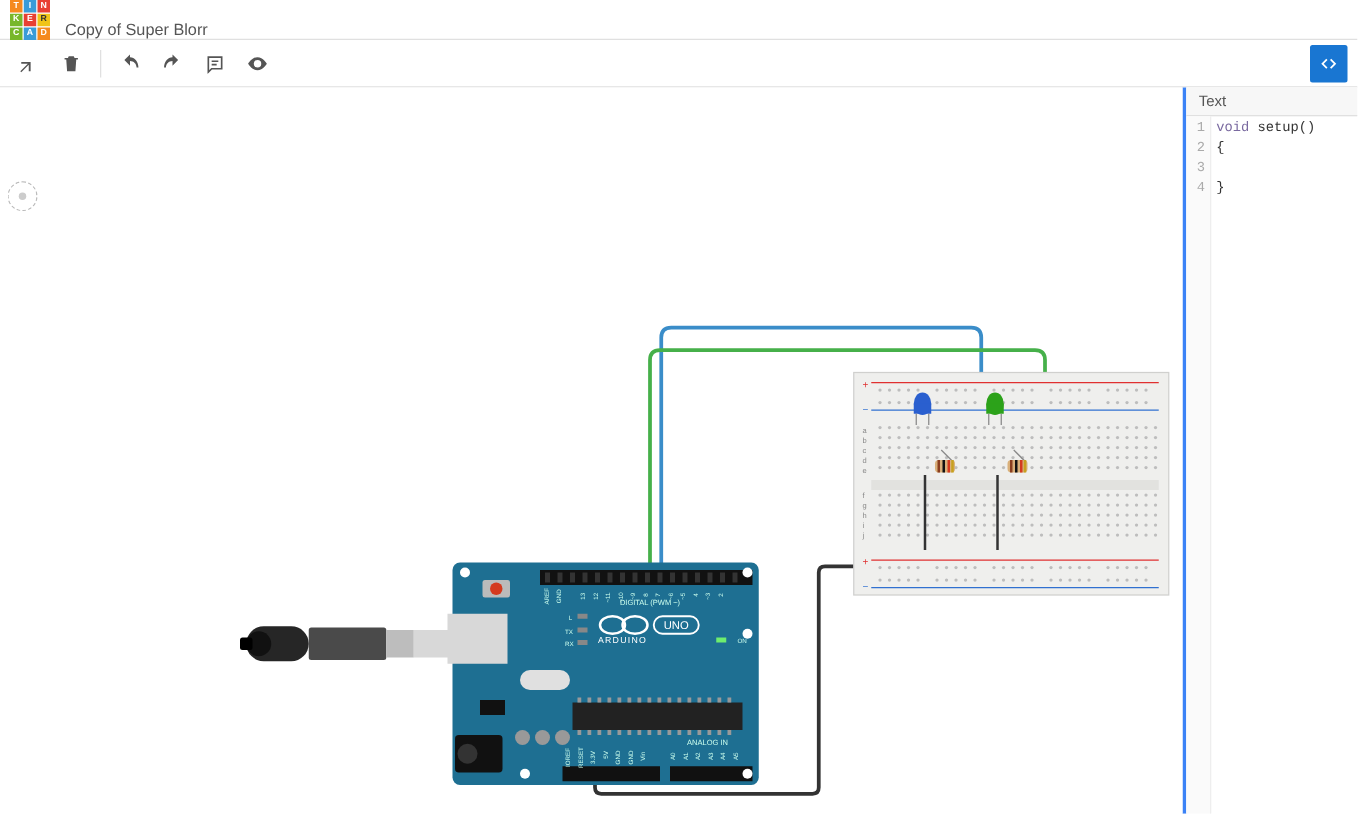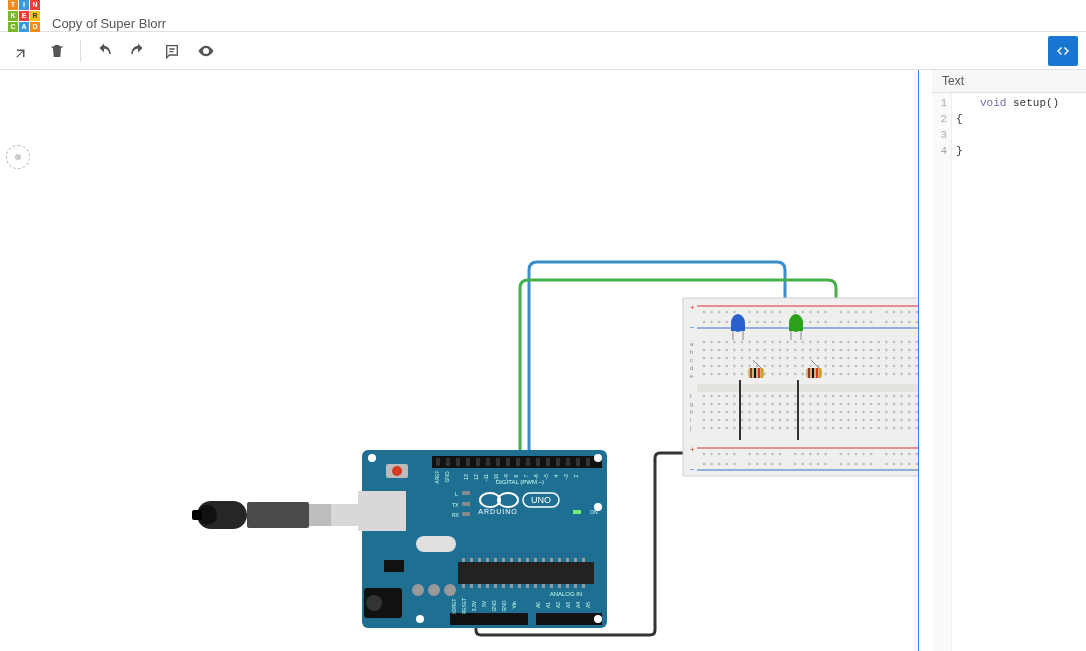"Text" .code-pane { border-left: 1px solid #3b82f6 -> 3px solid #3b82f6; padding-left: 13px -> none; width: 168px -> 140px }
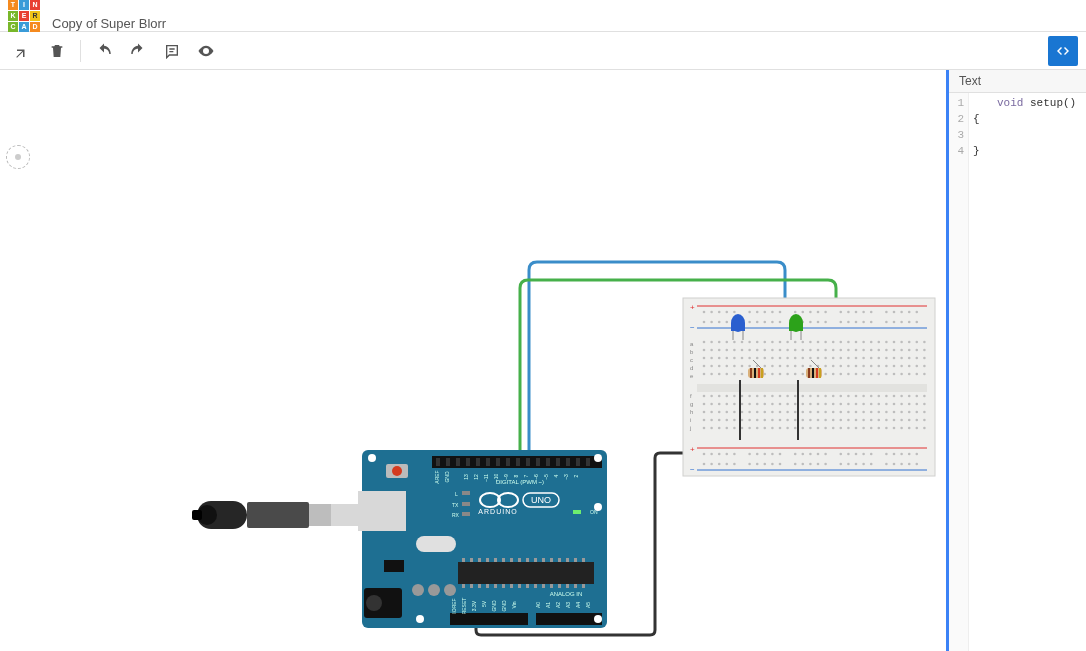"void" .kw { margin-left: 24px -> none }
